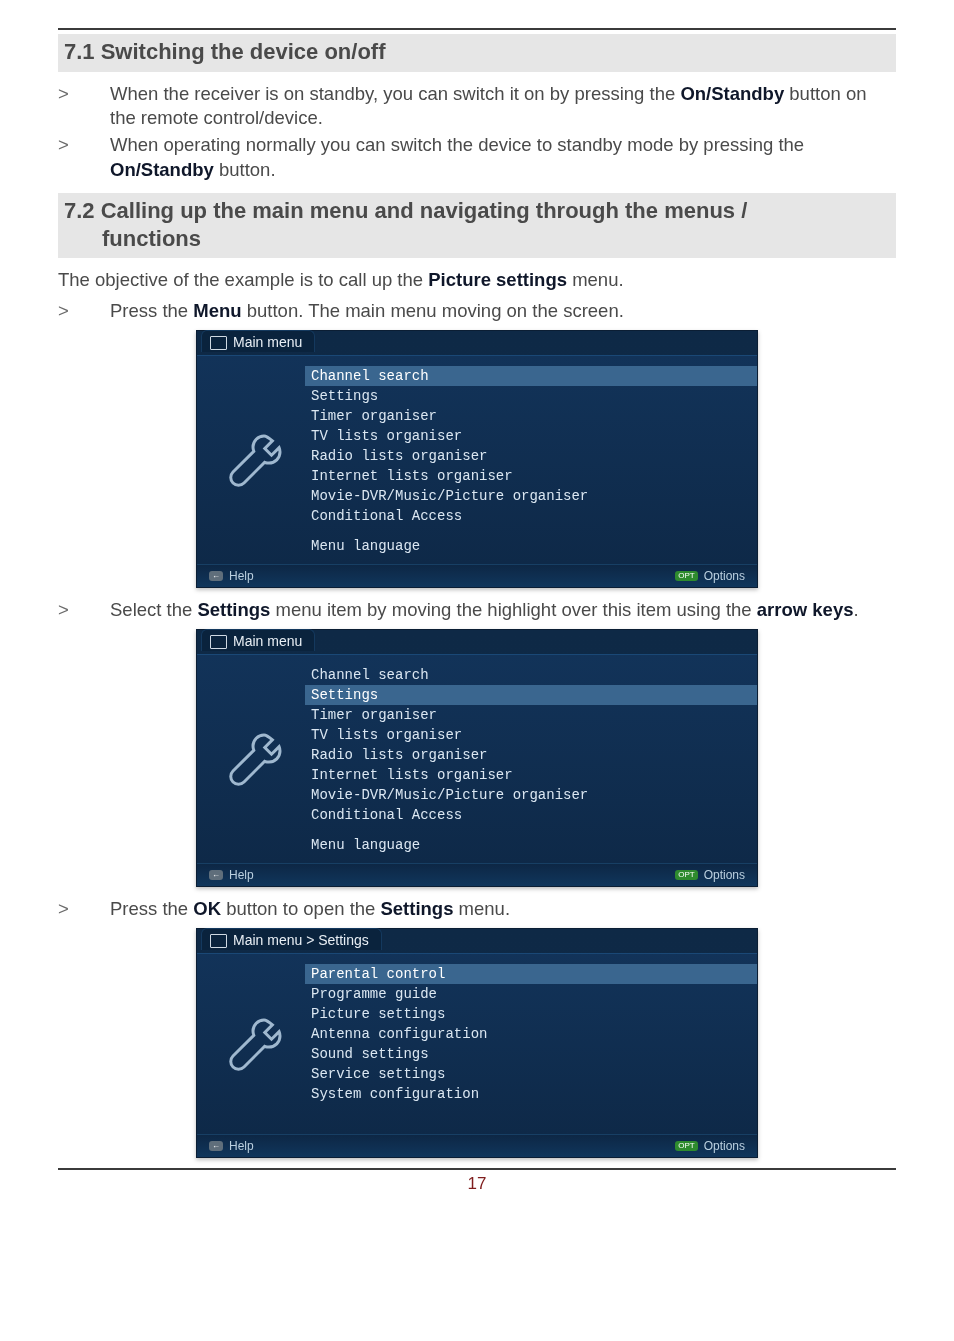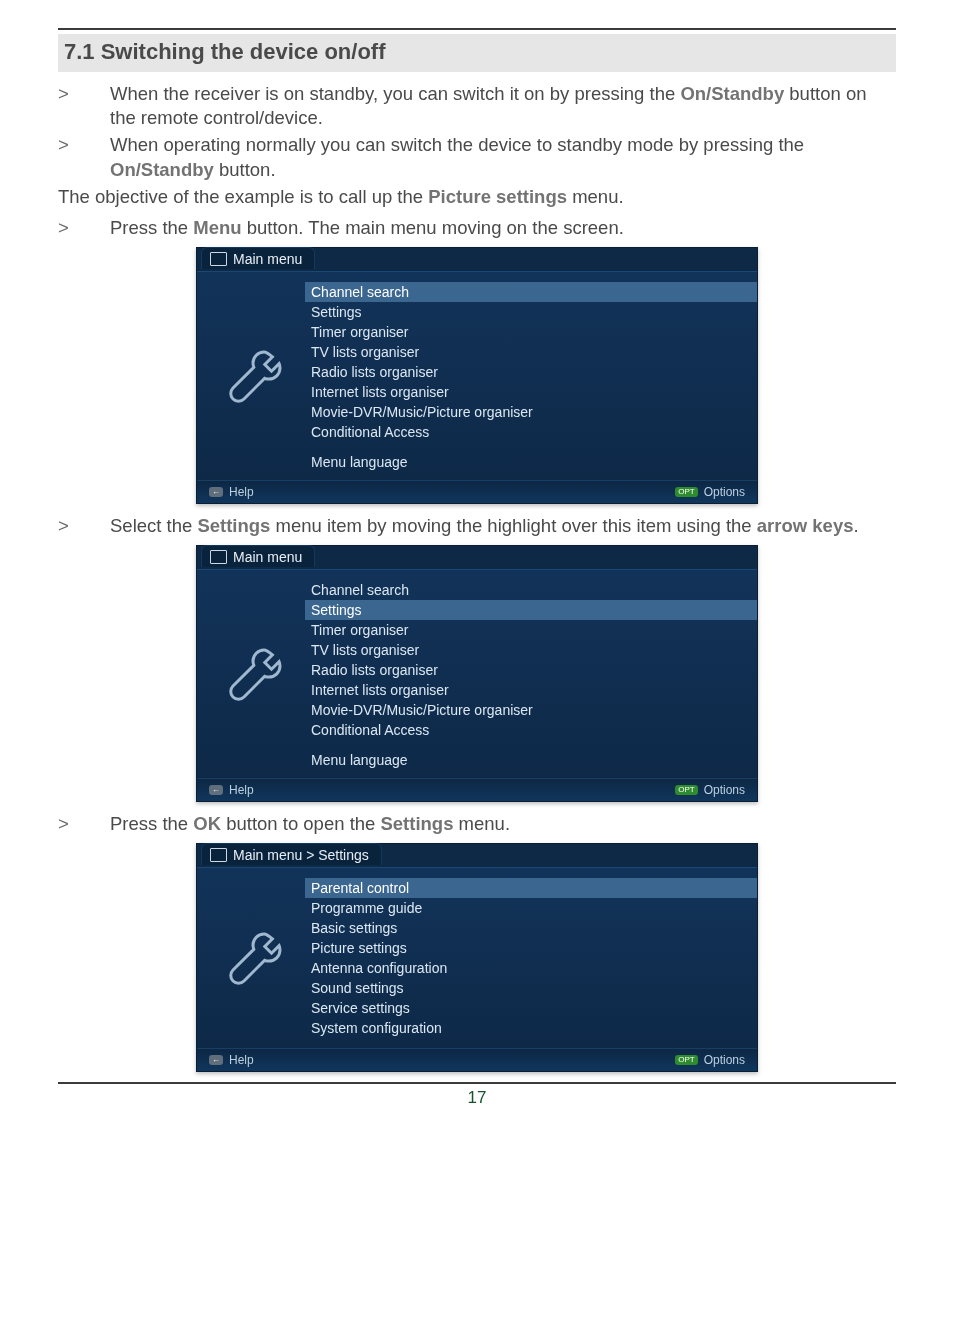"On/Standby" .emph { color: #737373 -> #0f172a }
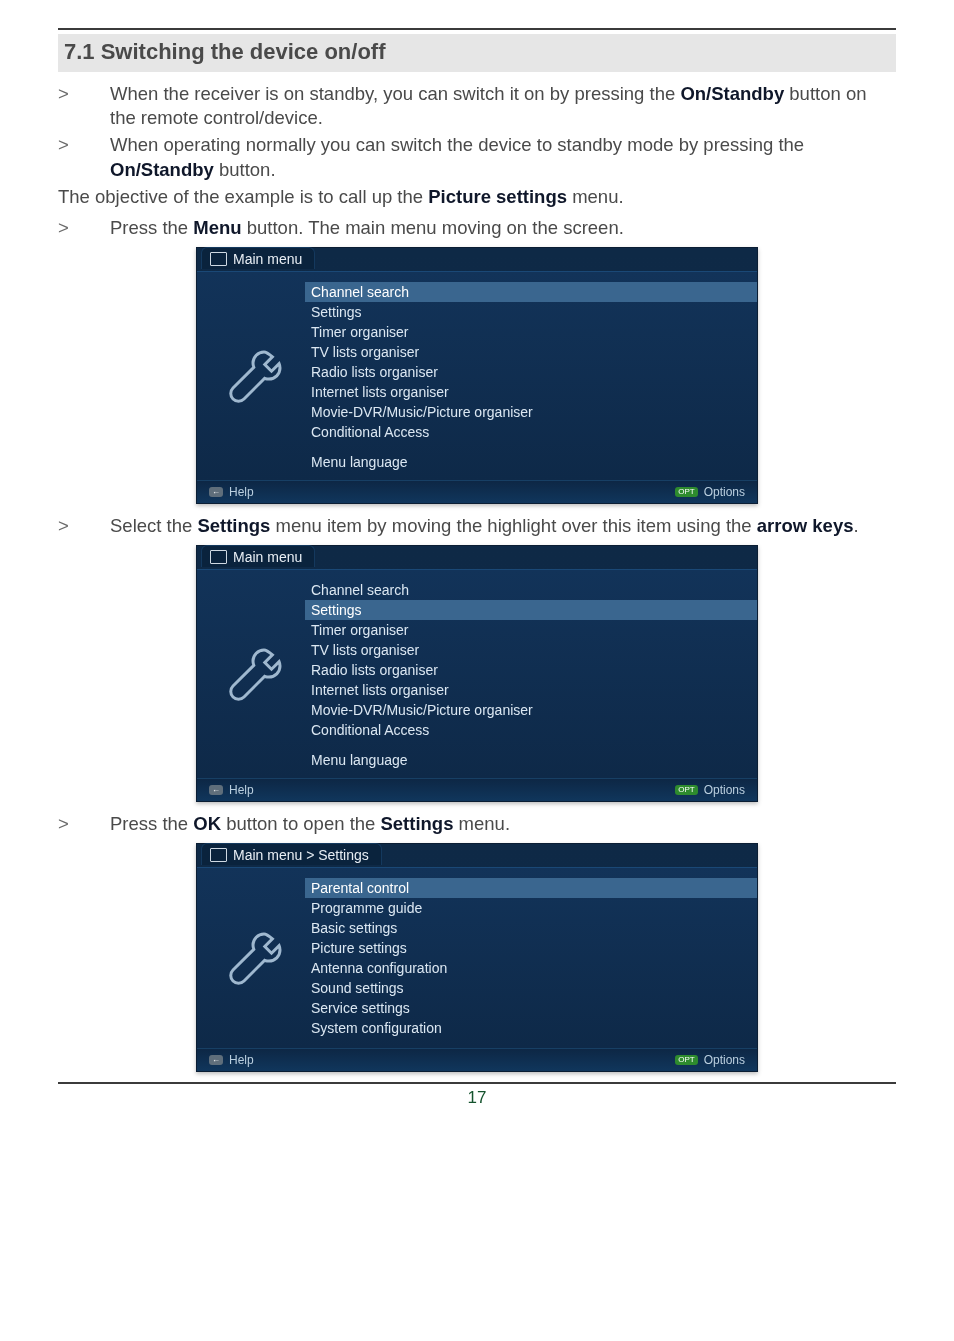"7.2 Calling up the main" div.section-hd { html: none -> <div> <div>7.2 Calling up the main menu and navigating through the menus /</div> <div>functions</div> </div> }
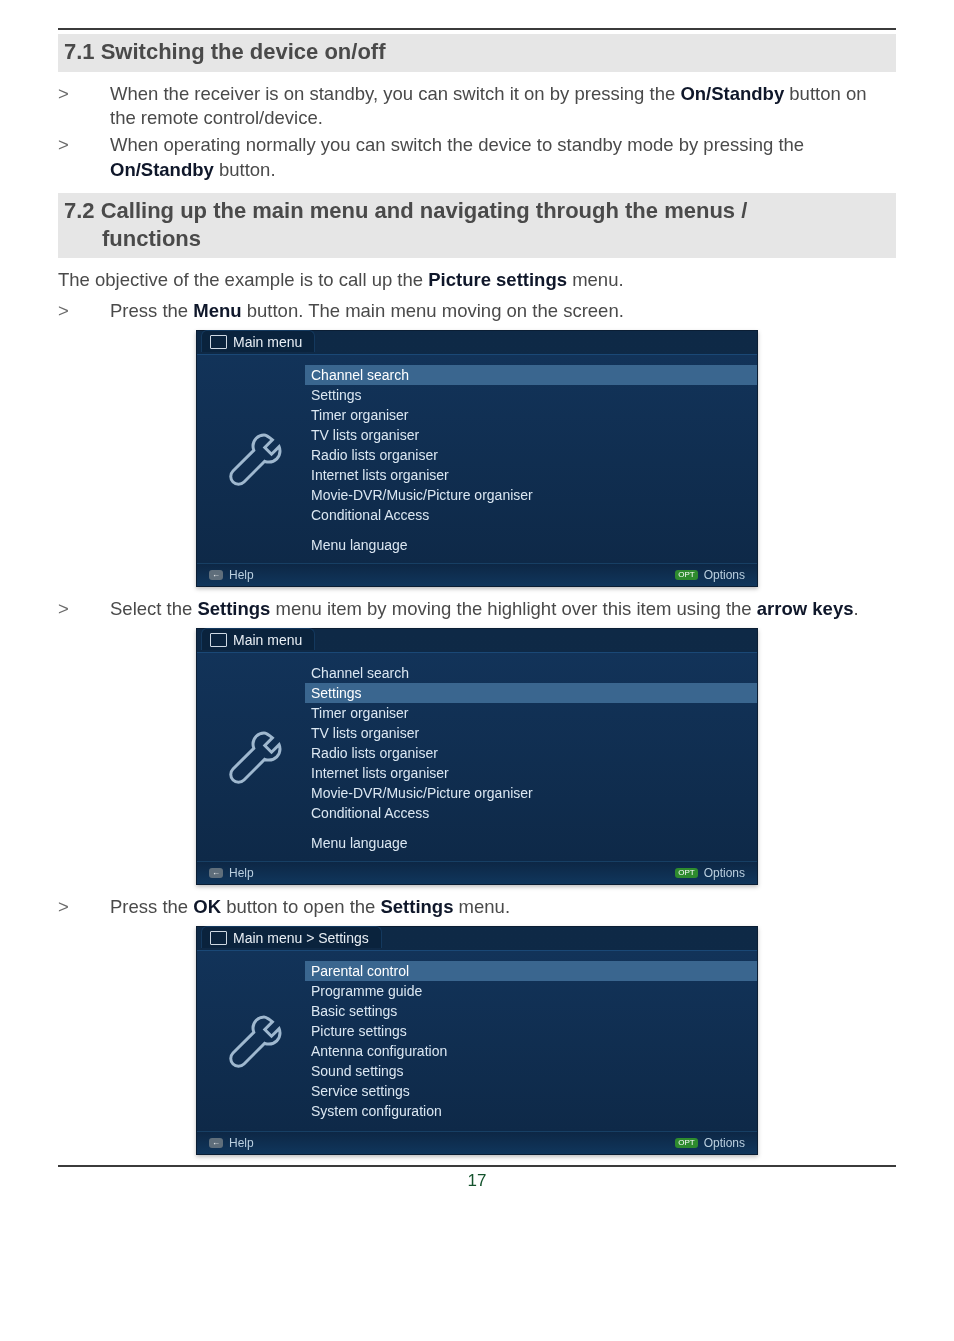"Main menu" .osd-tab { align-items: center -> flex-end }
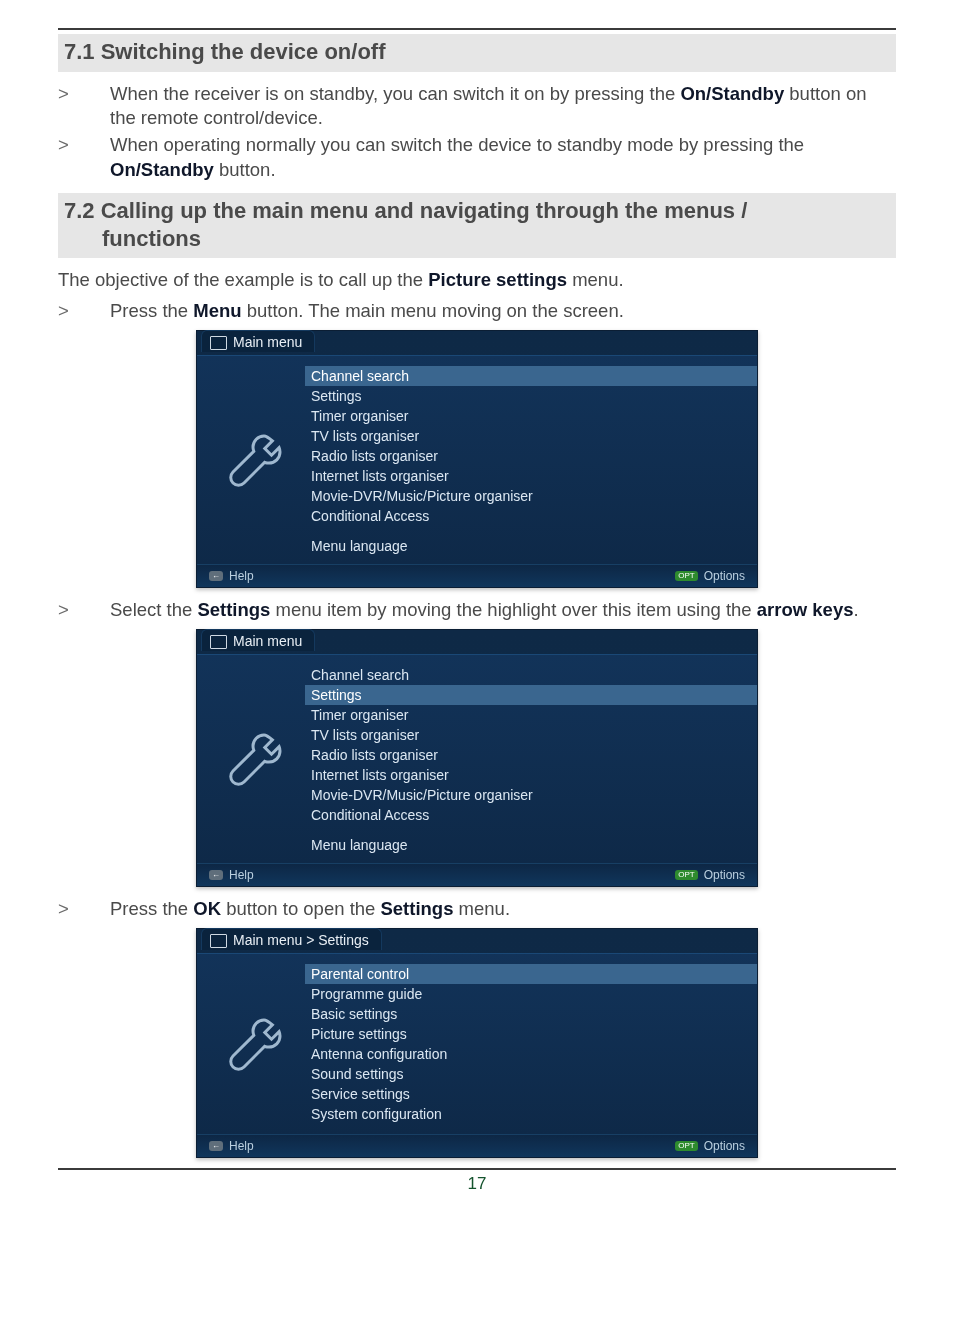"Channel search" .osd-body { font-family: none -> Liberation Mono, monospace }
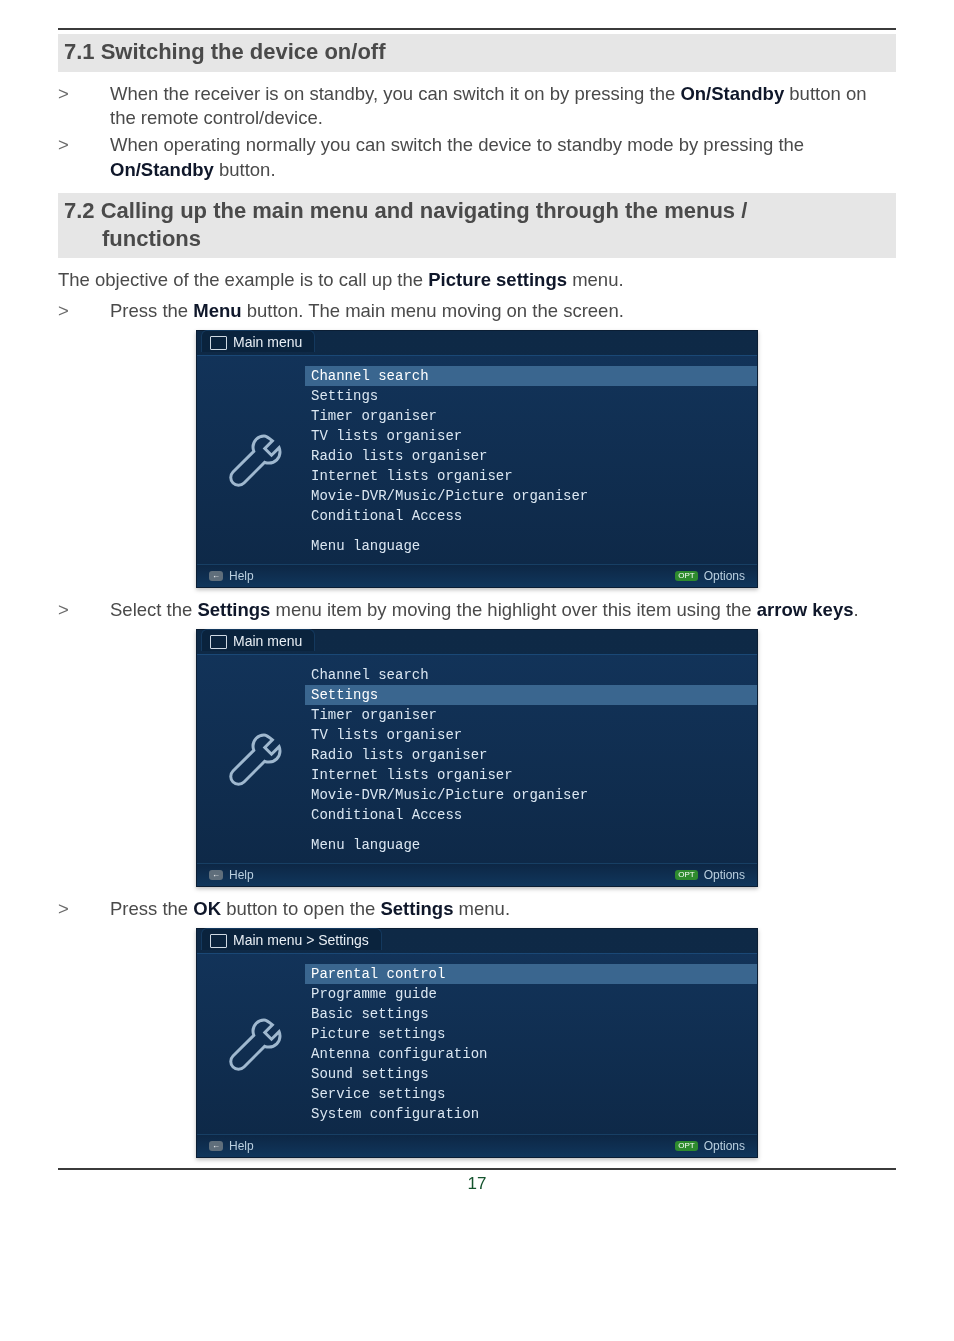"Basic settings" li { html: <li>Basic settings</li> -> none }
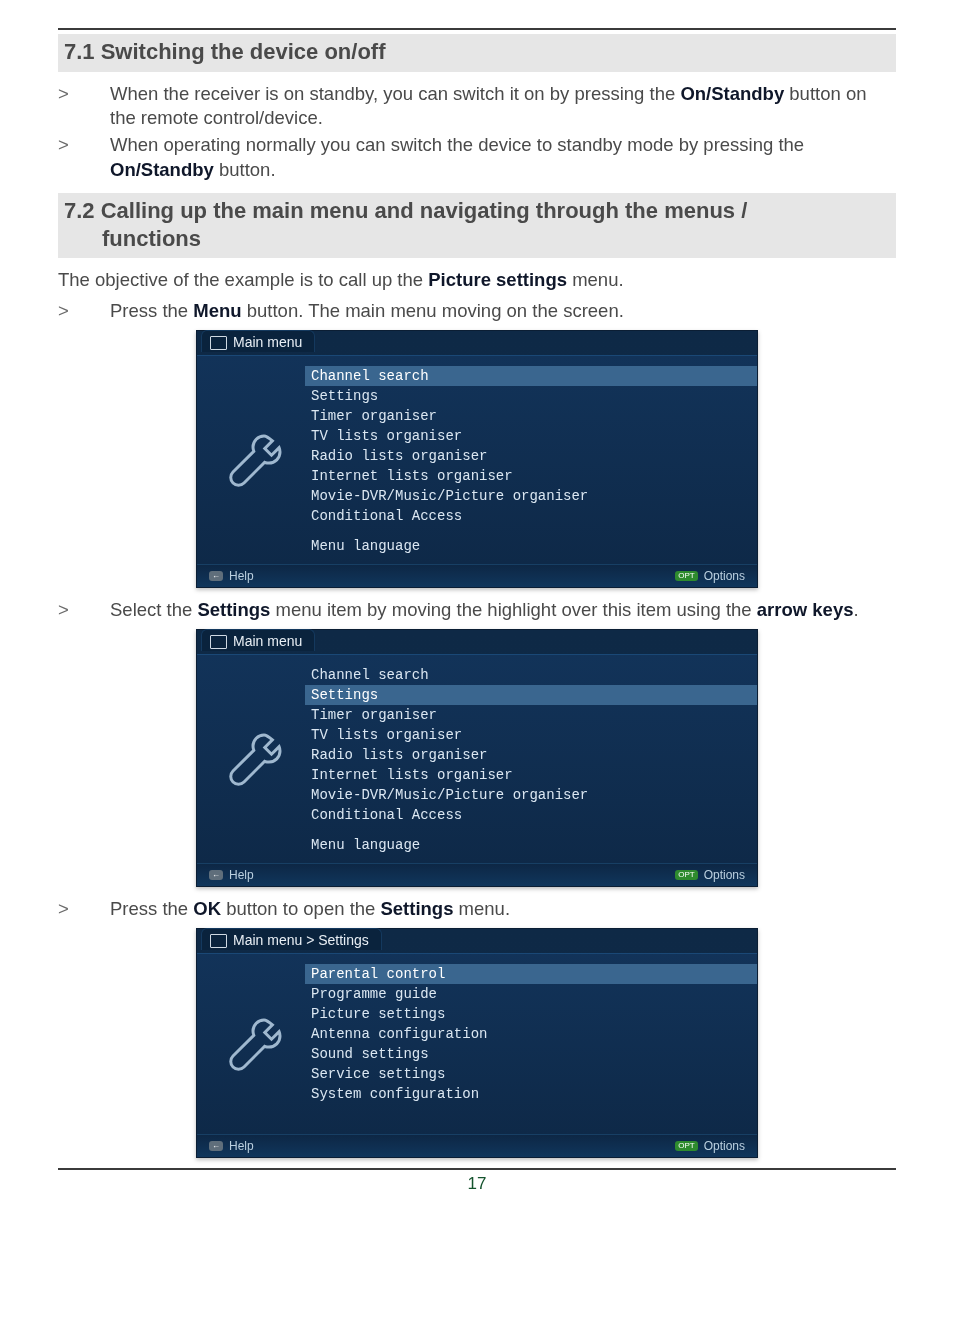"17" .page-no { color: #14532d -> #7f1d1d }
